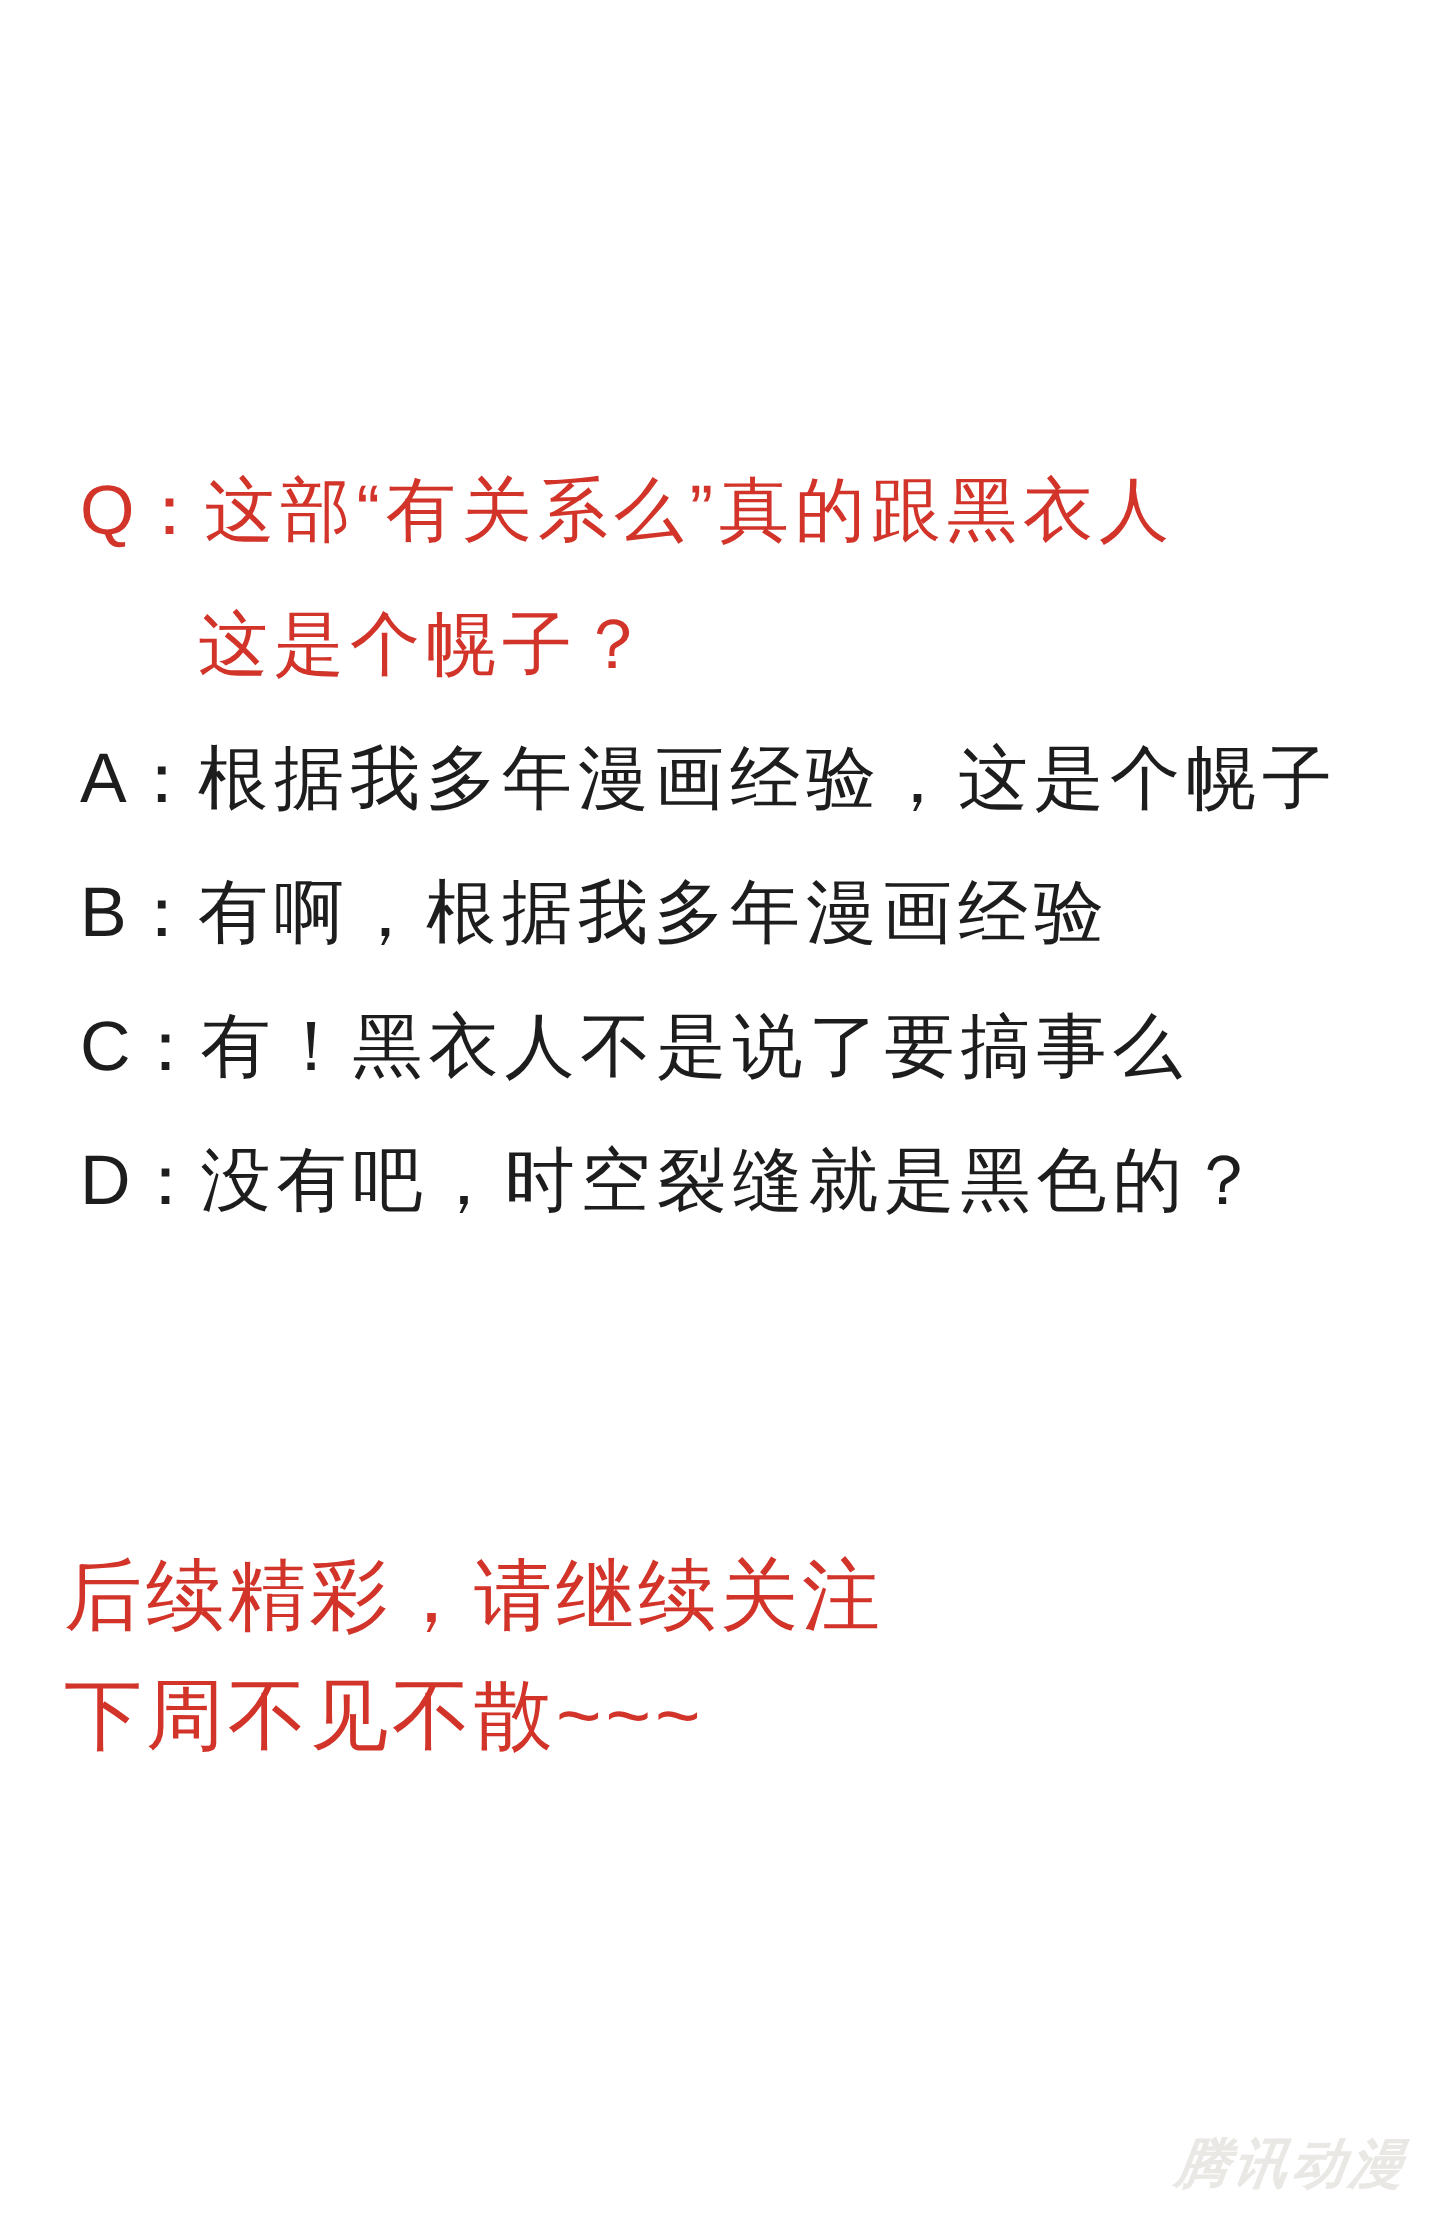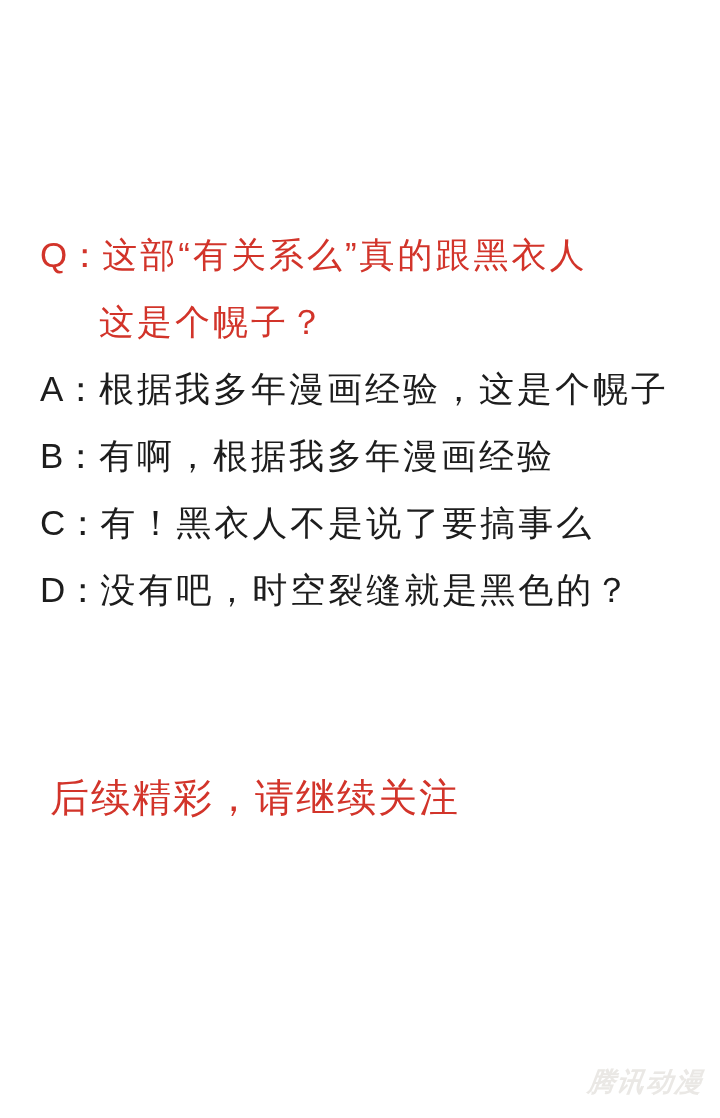"后续精彩，请继续关注" .footer-block { left: 50px -> 32px }
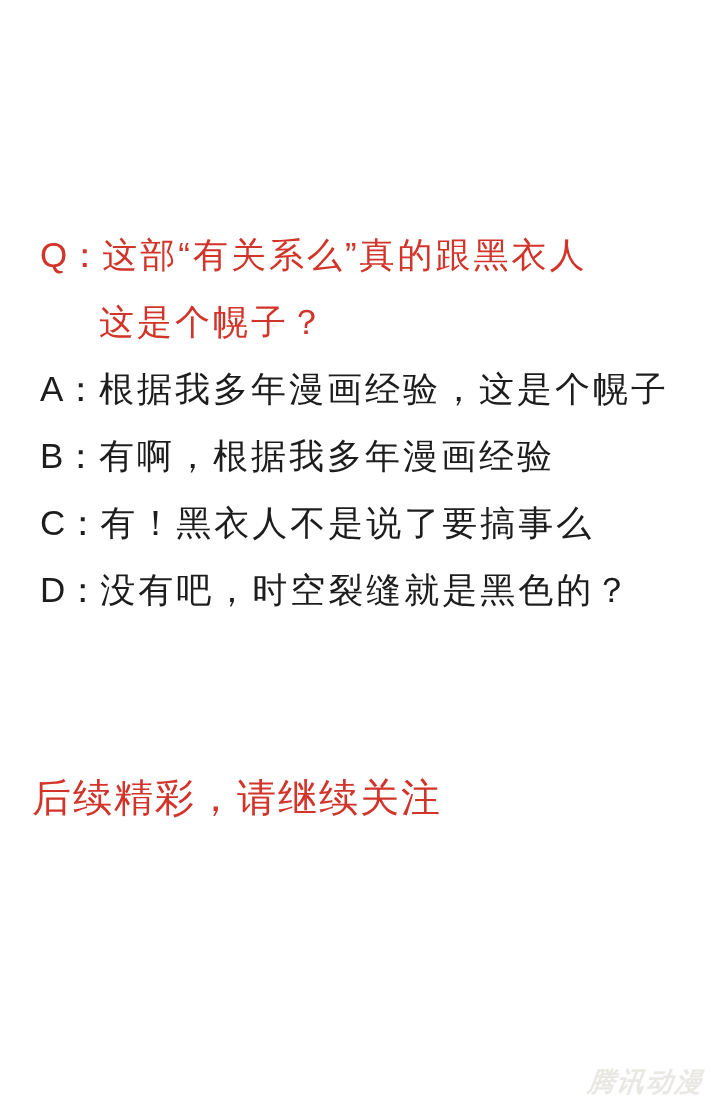"下周不见不散~~~" div.footer-row { html: none -> <div>下周不见不散~~~</div> }
